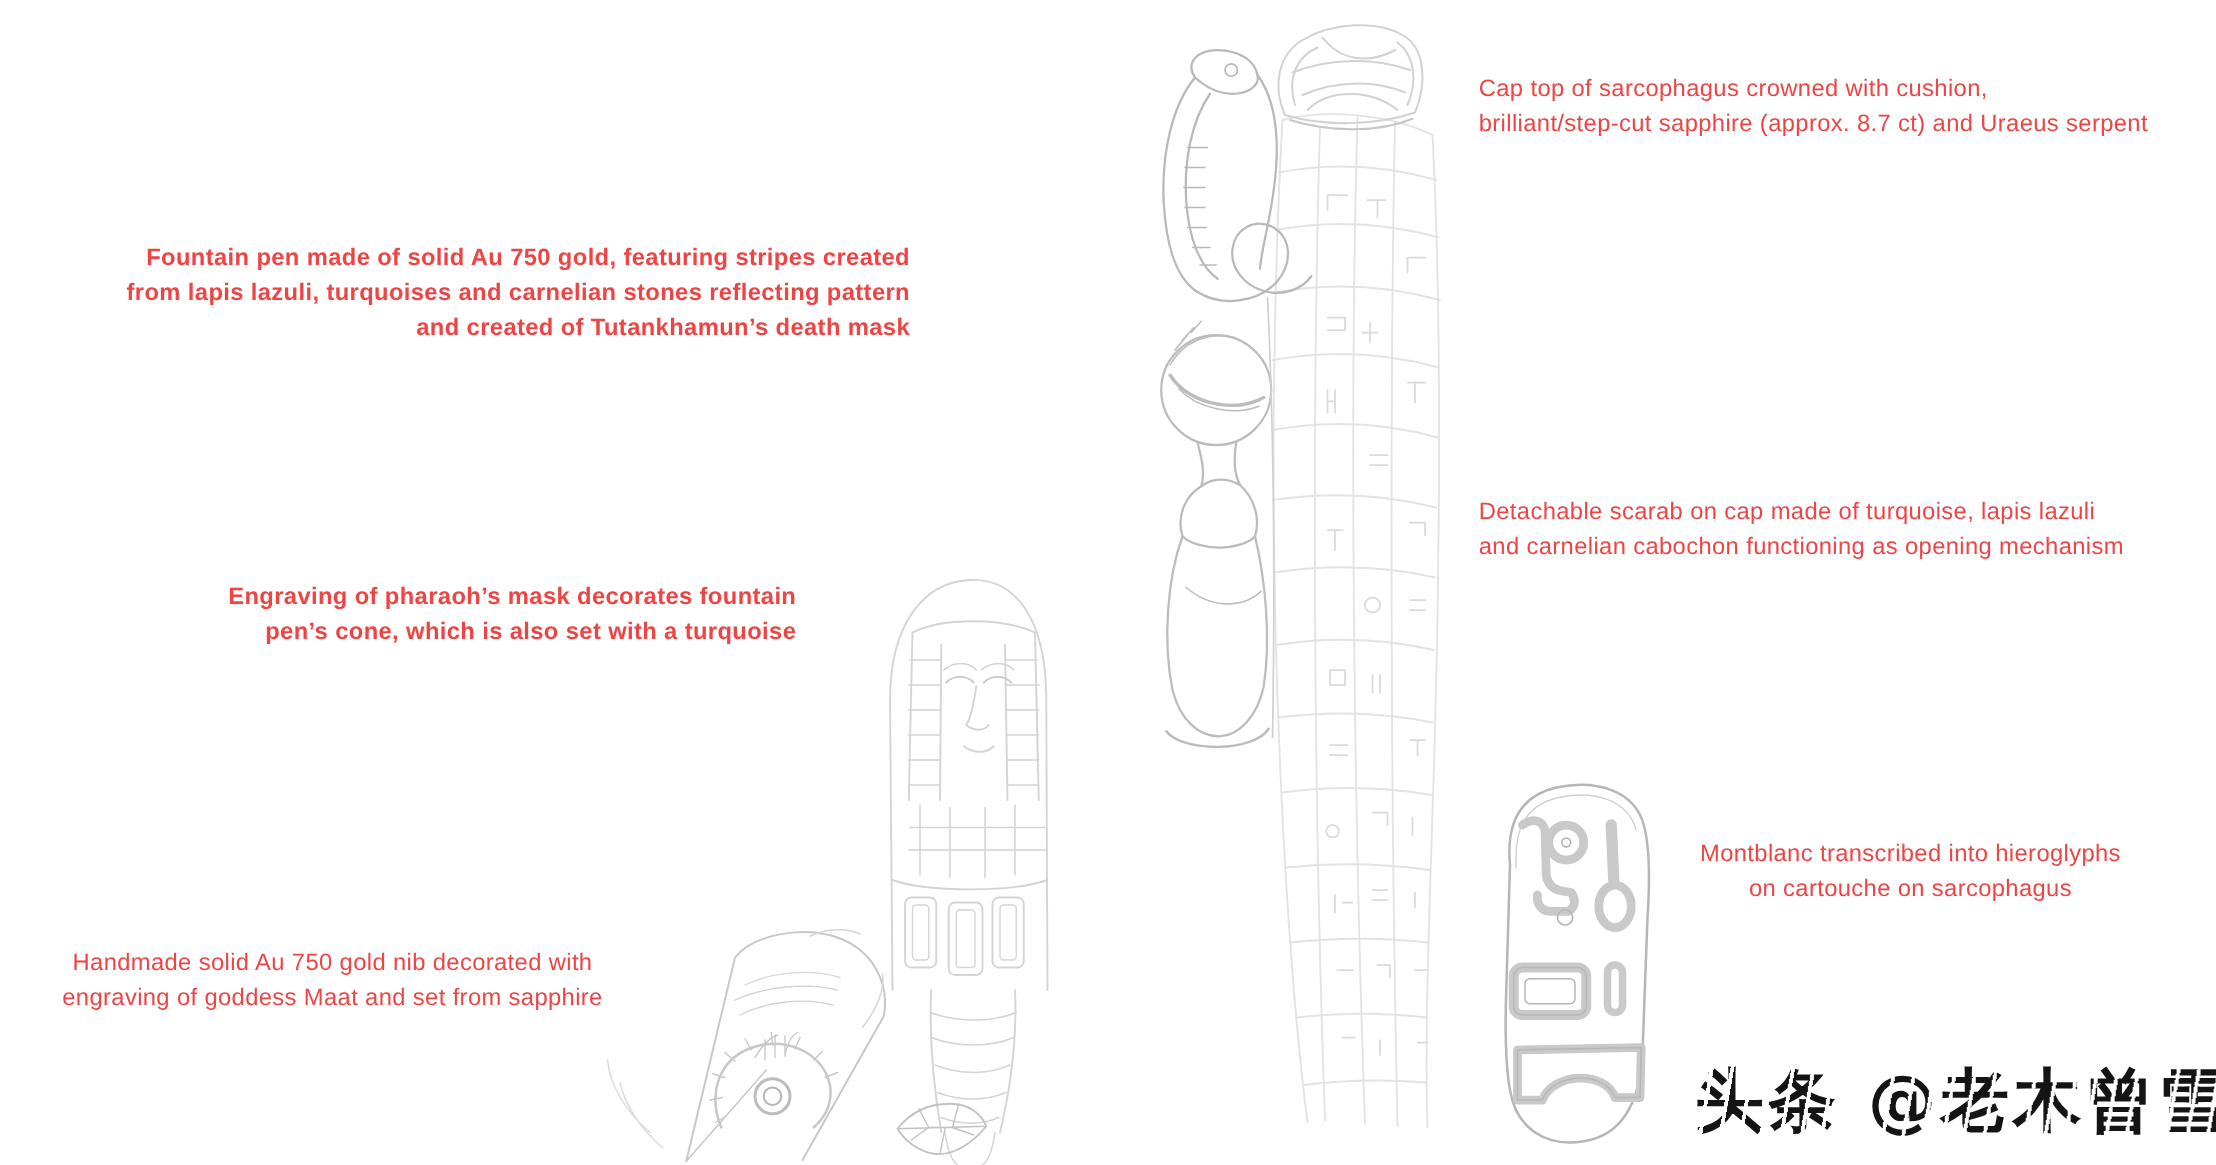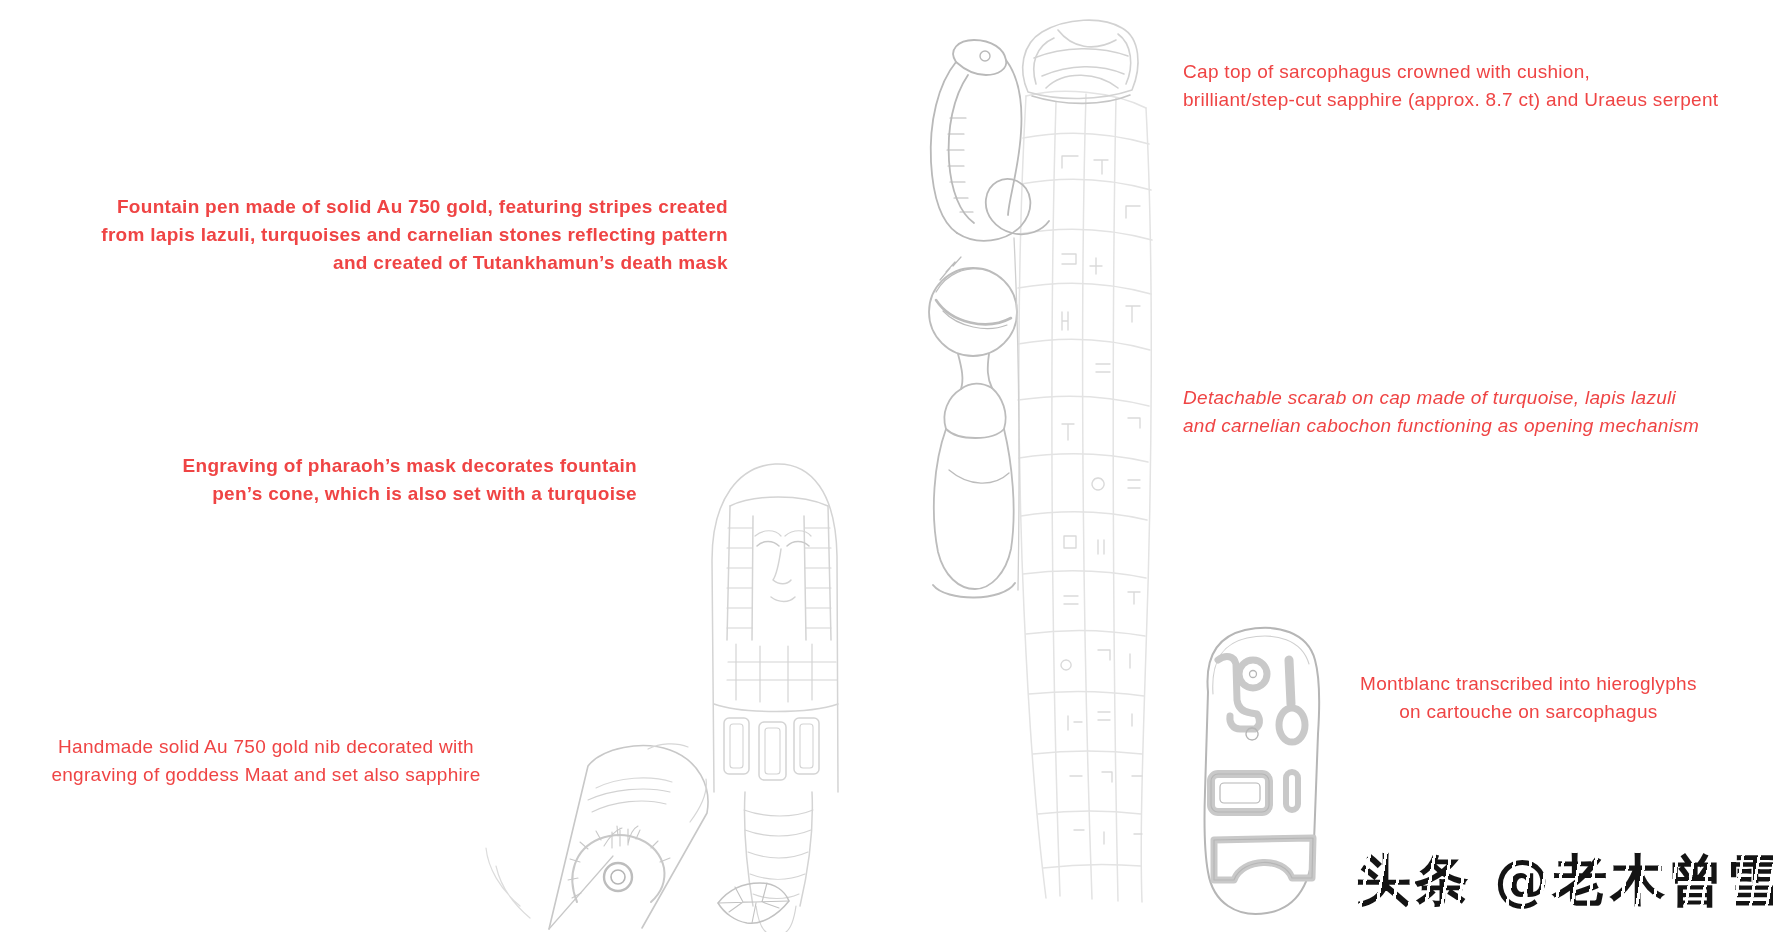"Detachable scarab on cap made" div.note { font-style: italic -> none; top: 384px -> 396px }
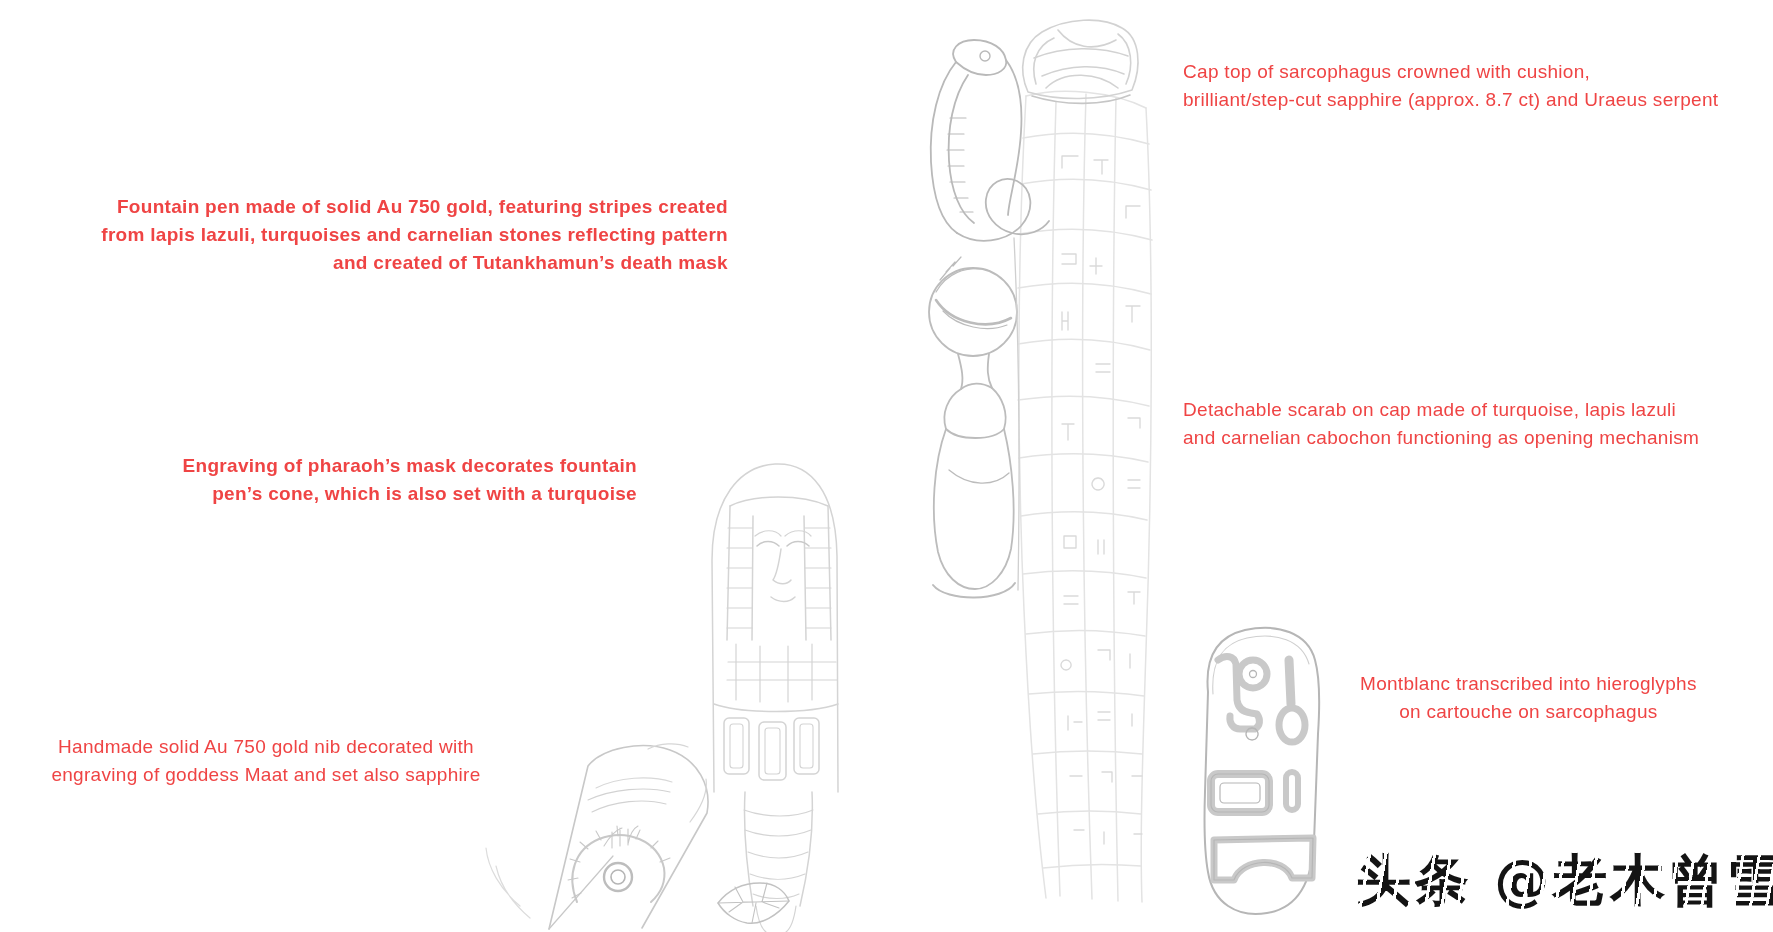"Engraving of pharaoh’s mask decorates" div.note { top: 452px -> 464px }
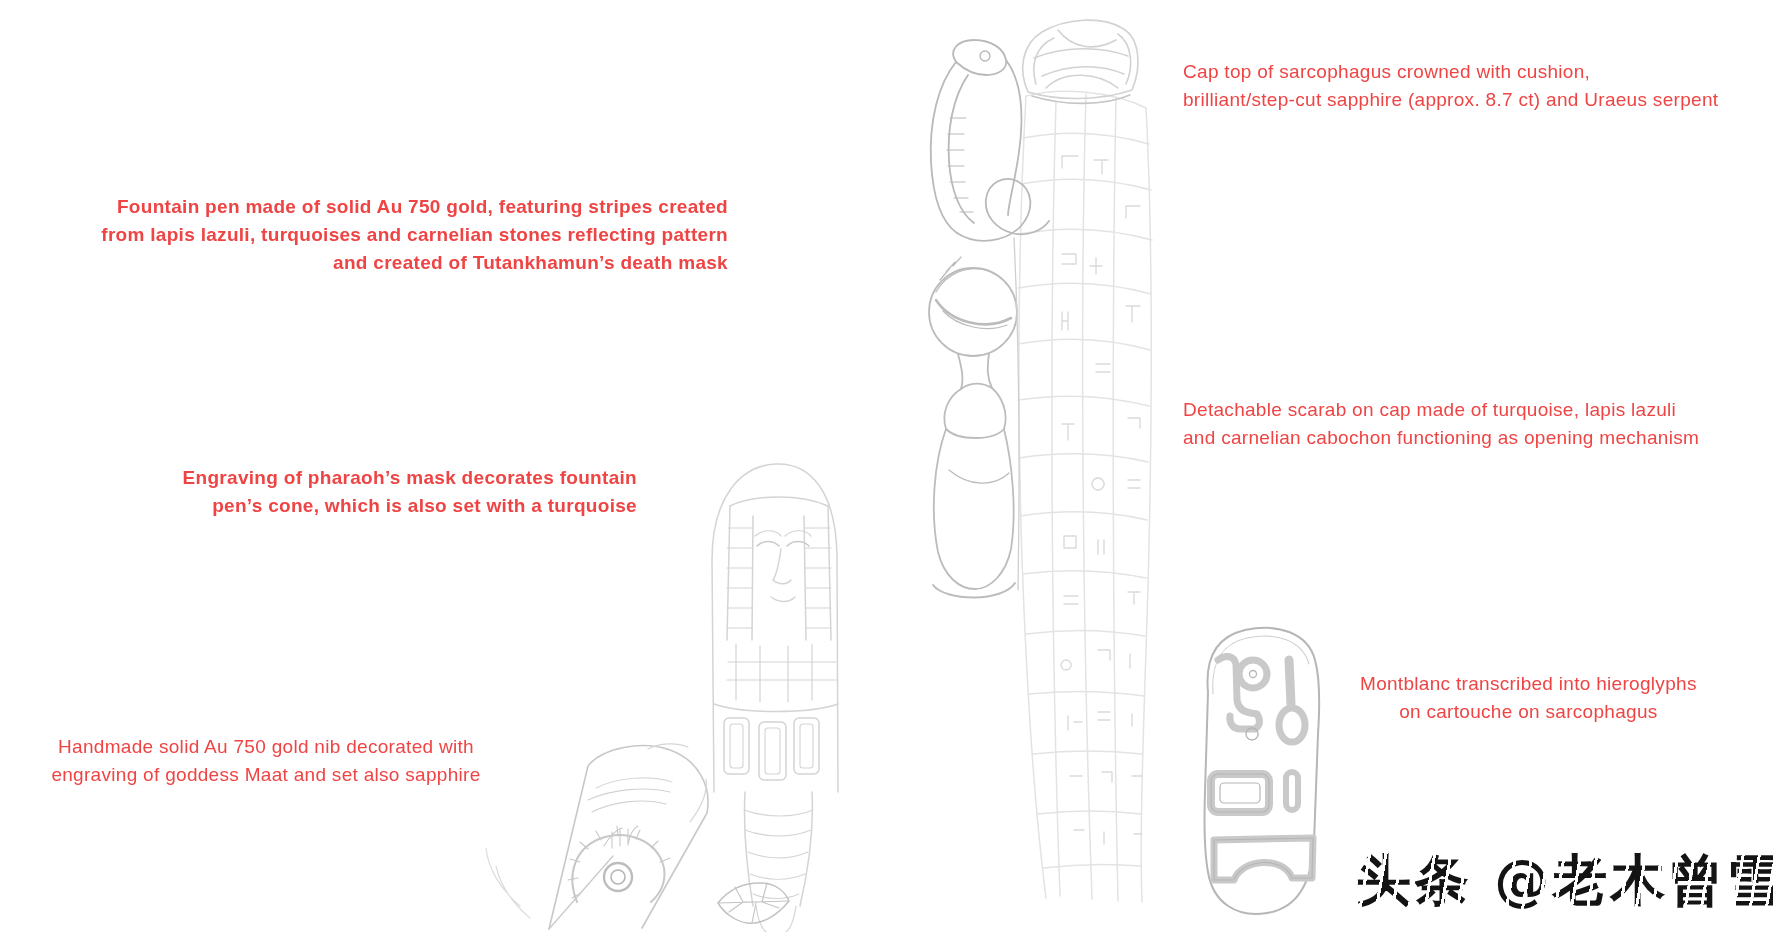"Handmade solid Au 750 gold" .note.align-center { margin-top: none -> 24px }
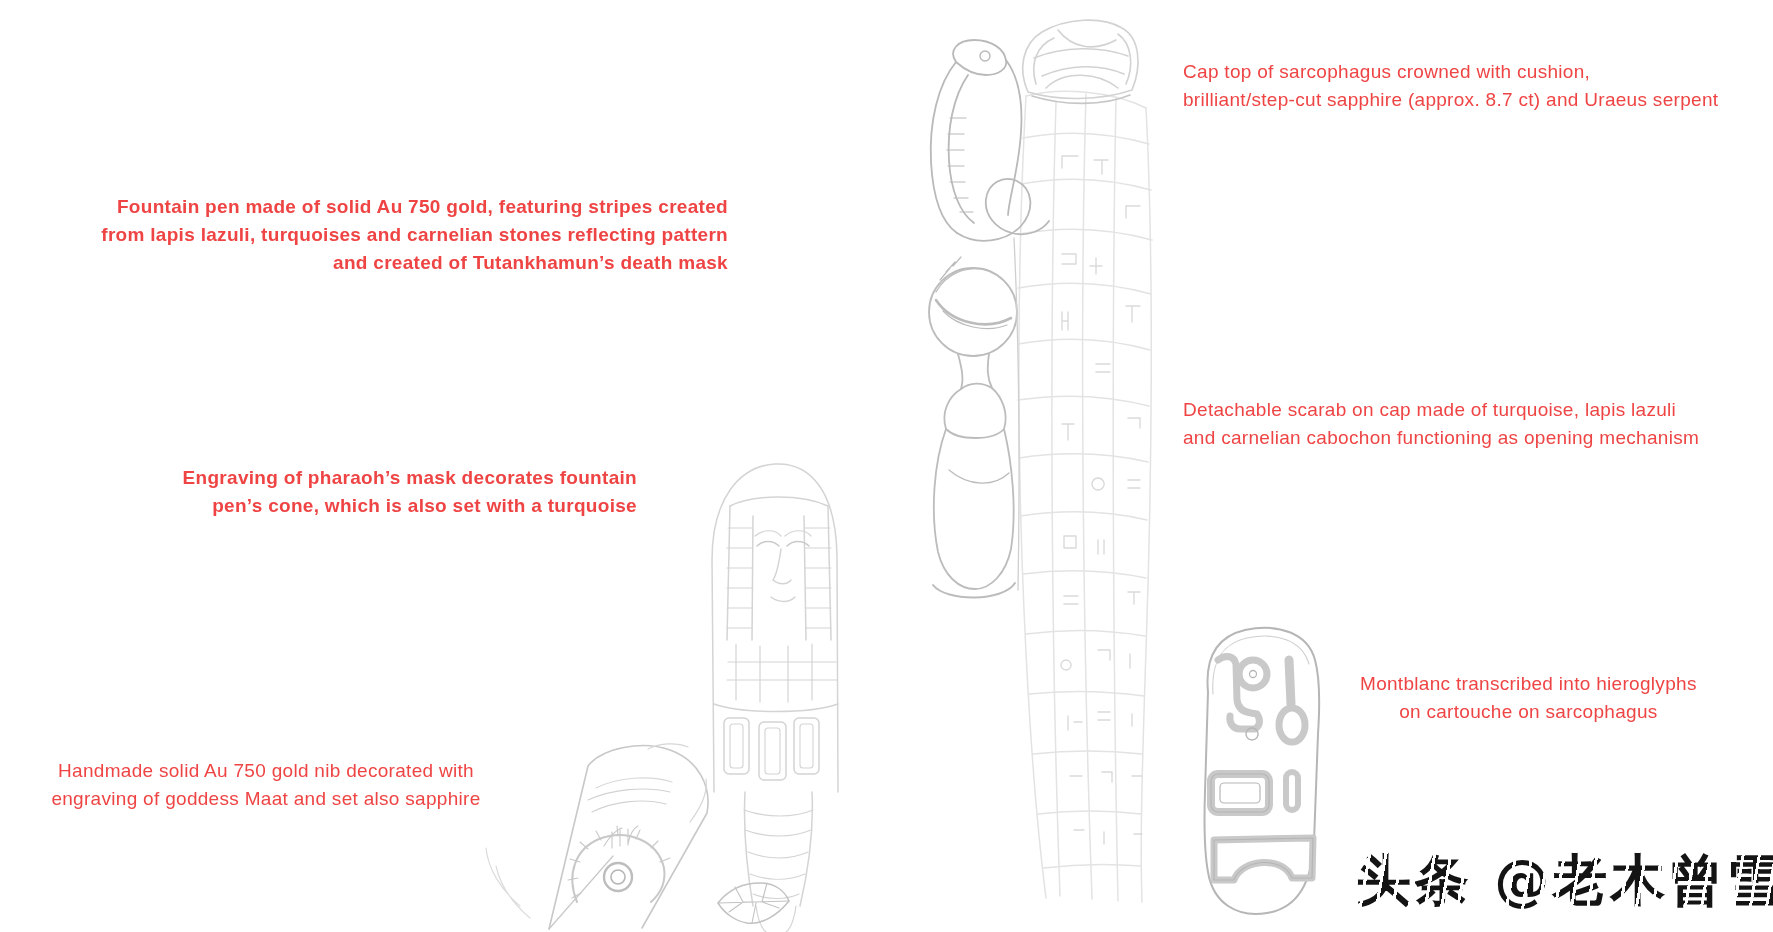"engraving of goddess Maat and" p { text: also -> from }
